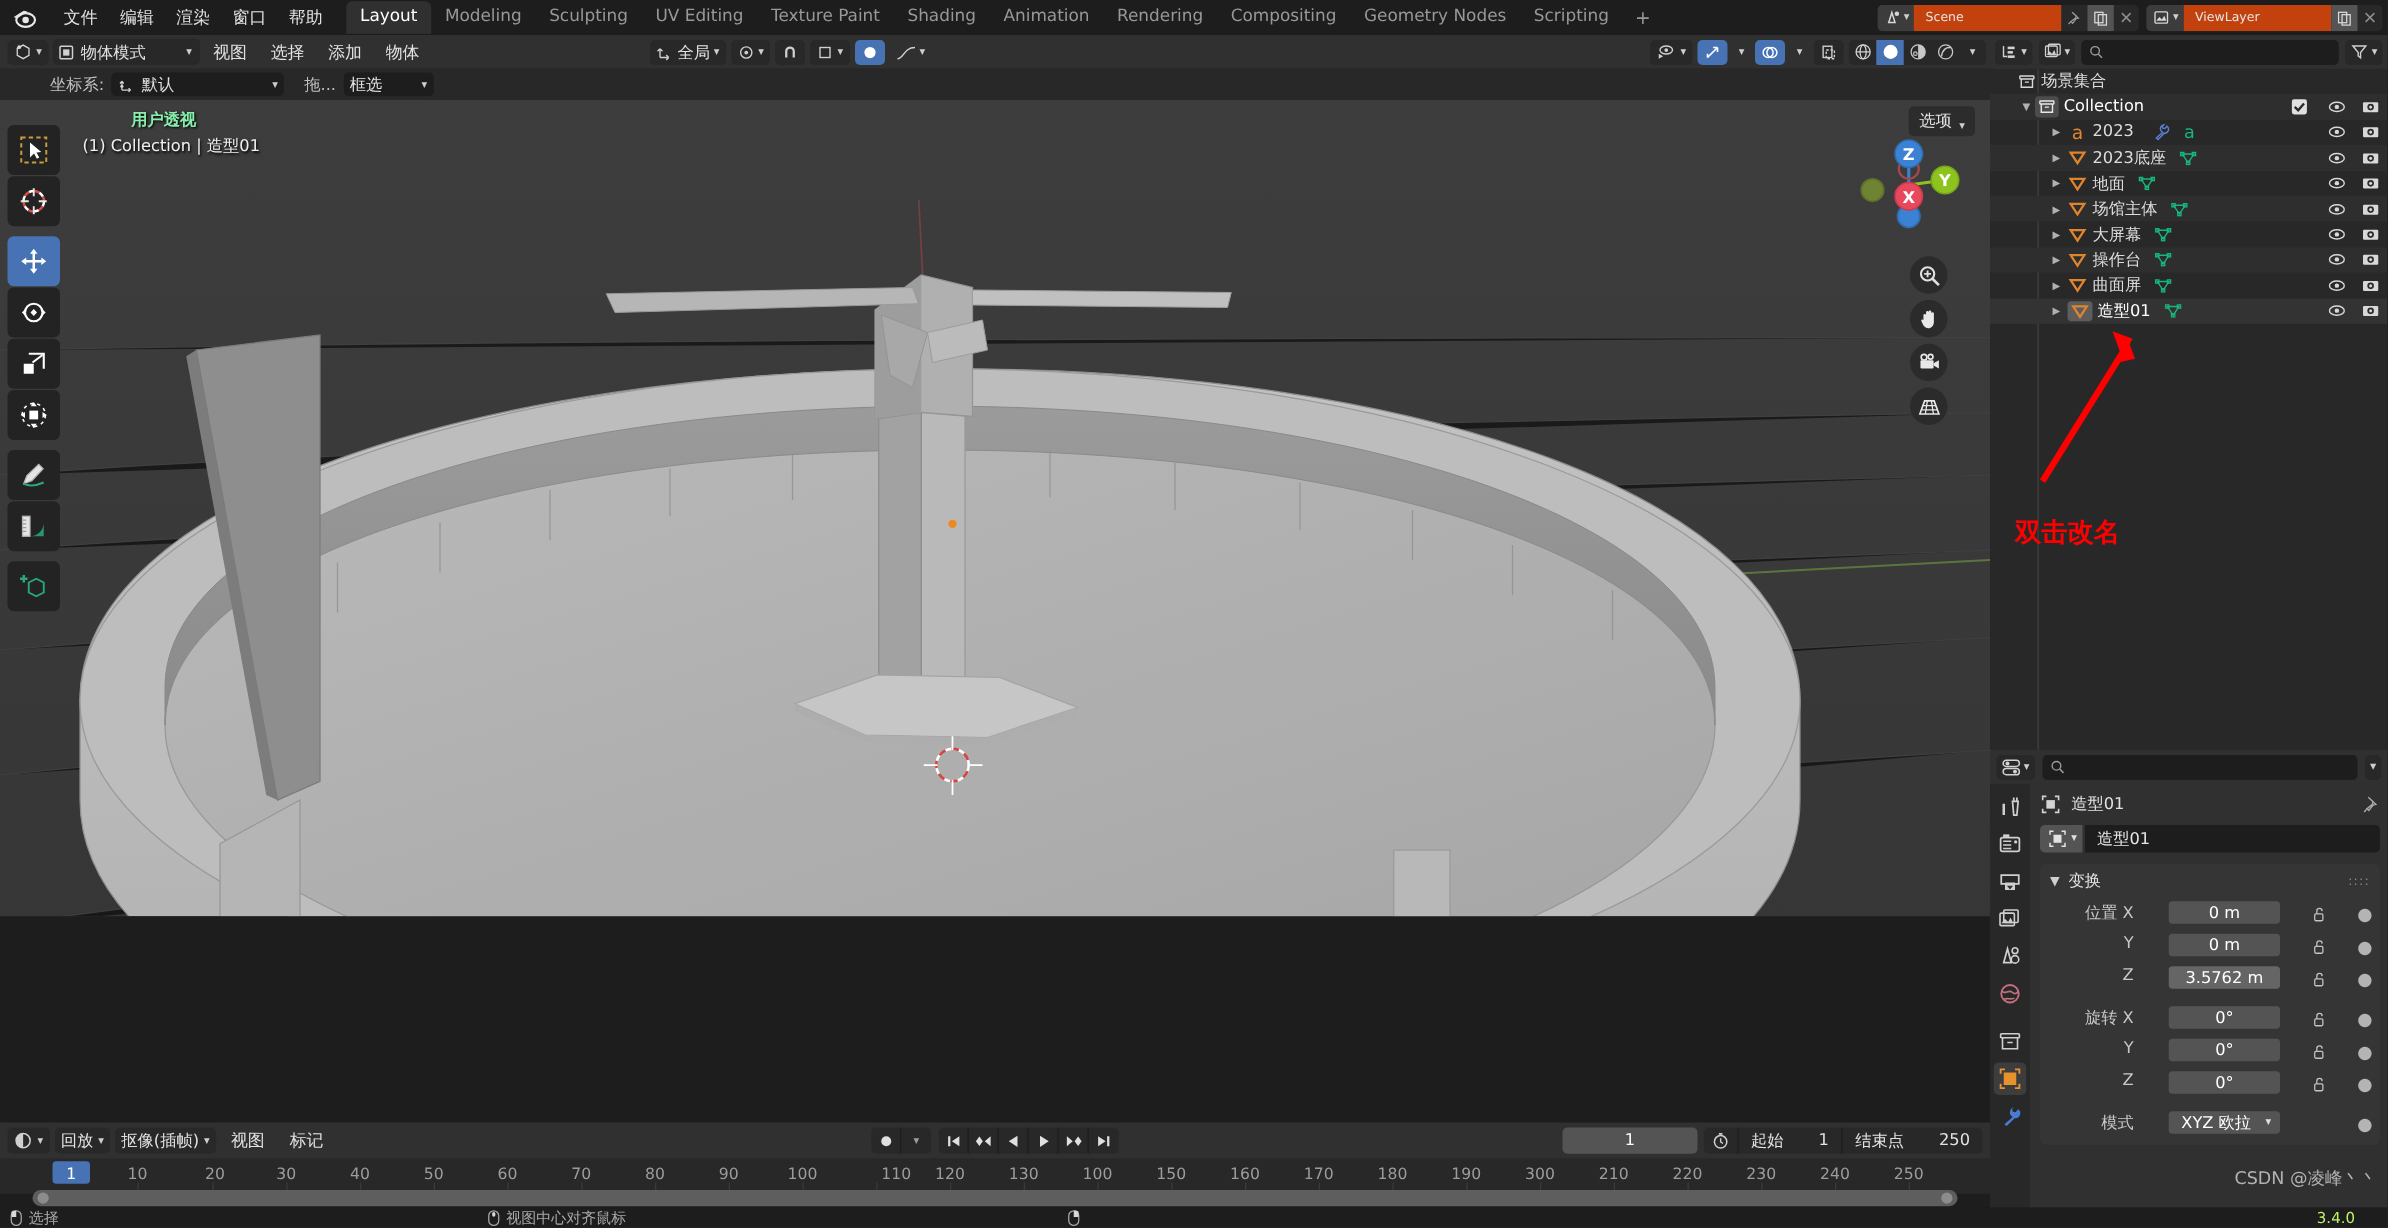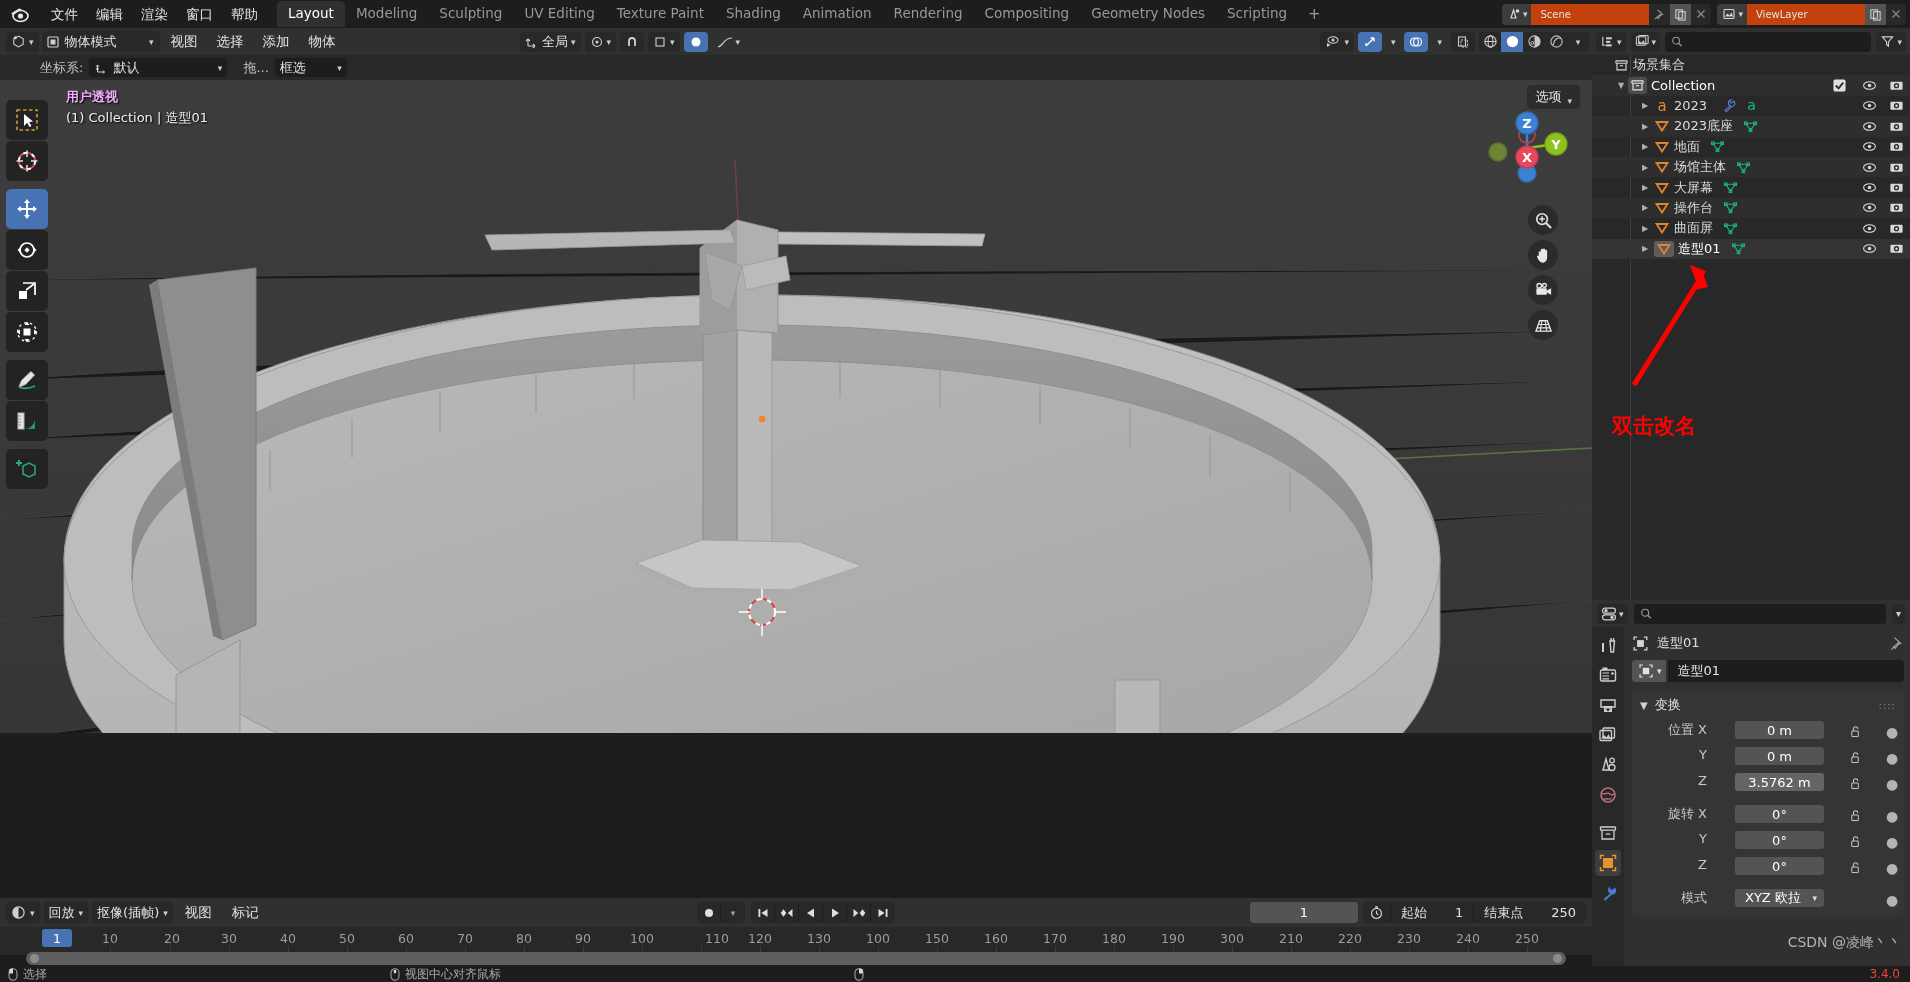"用户透视" .vp-overlay .l1 { color: #f0abfc -> #86efac; margin-left: none -> 39px }
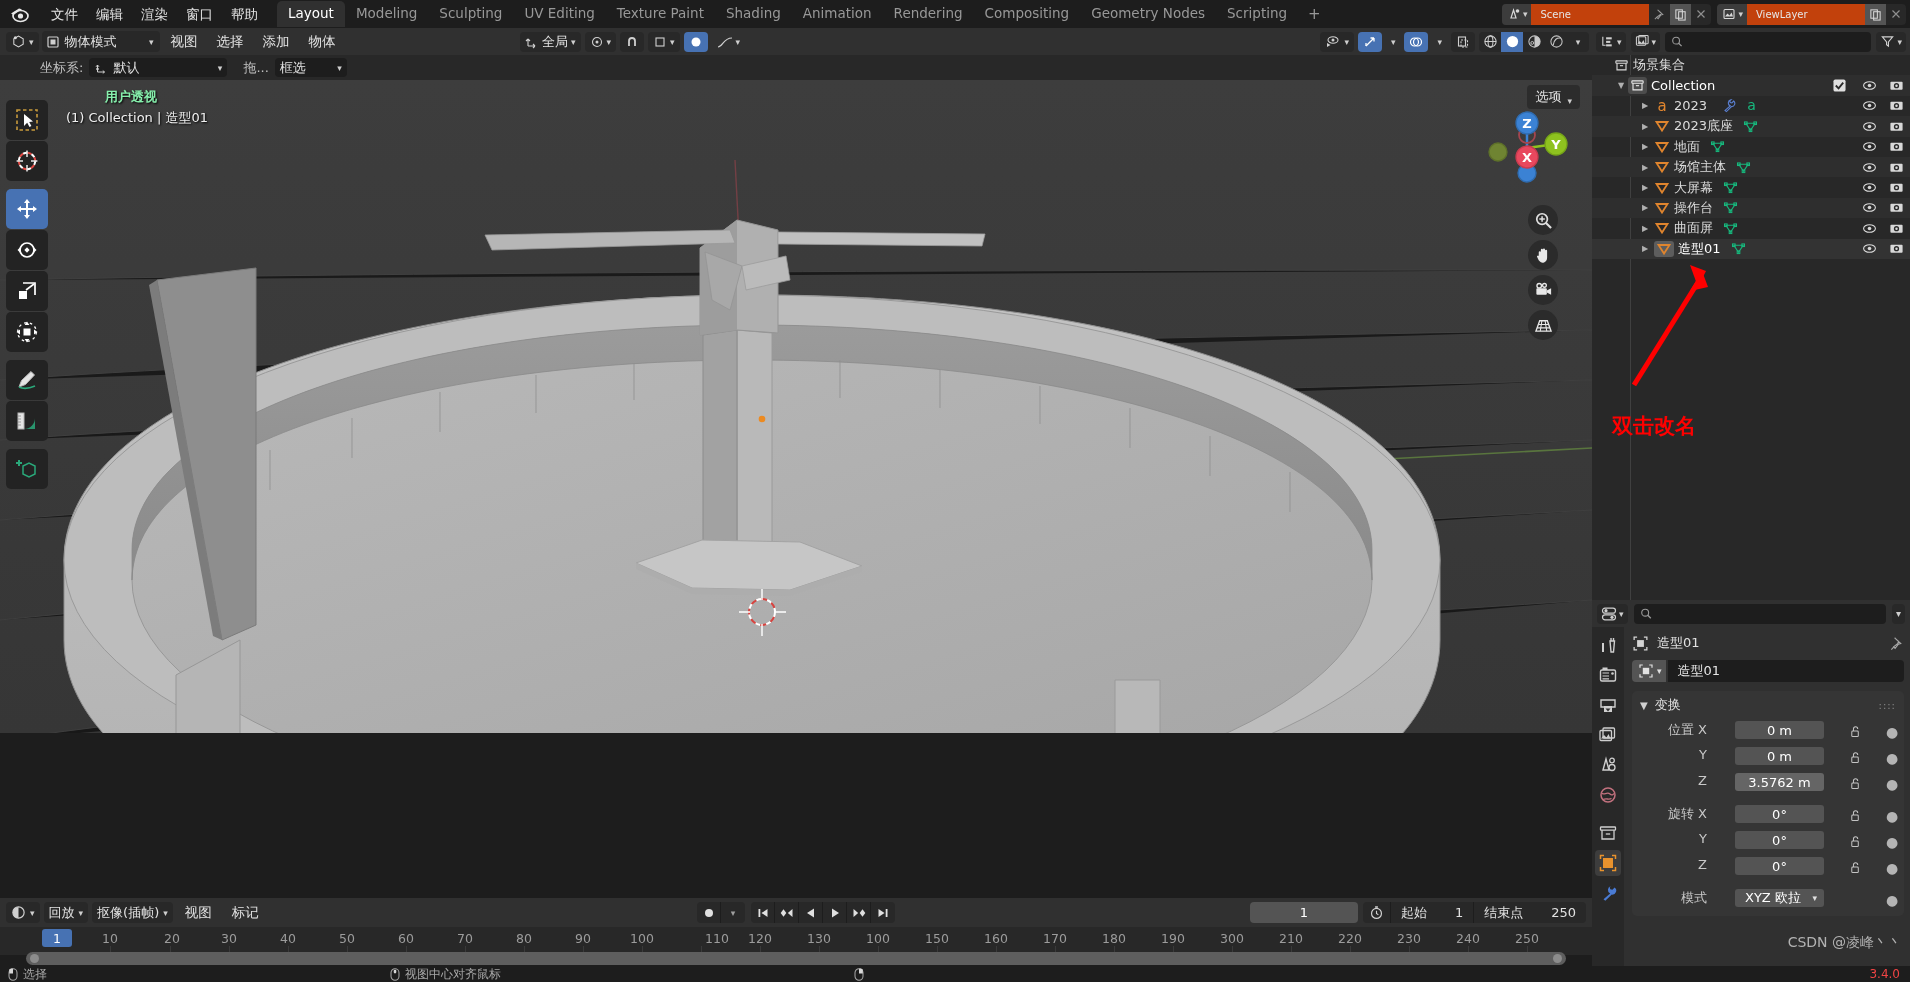"3.4.0" .st-version { color: #ef4444 -> #bef264; right: 10px -> 26px }
